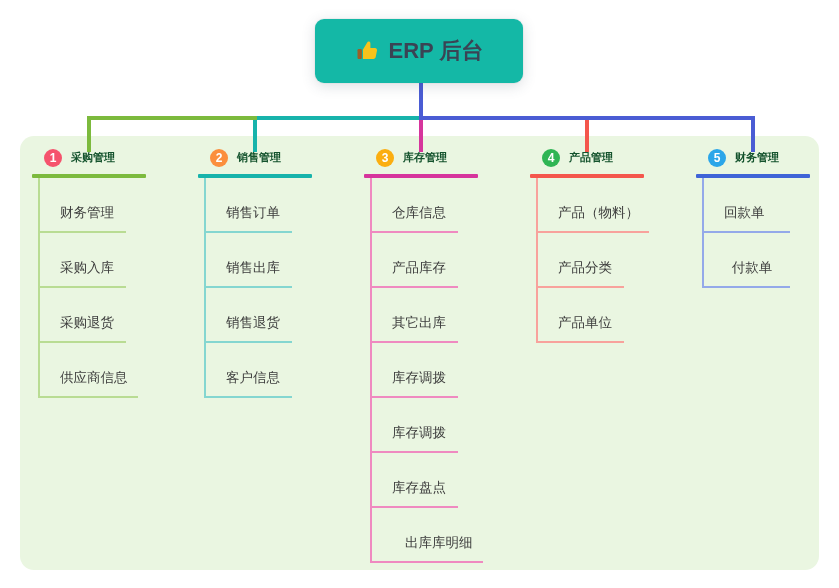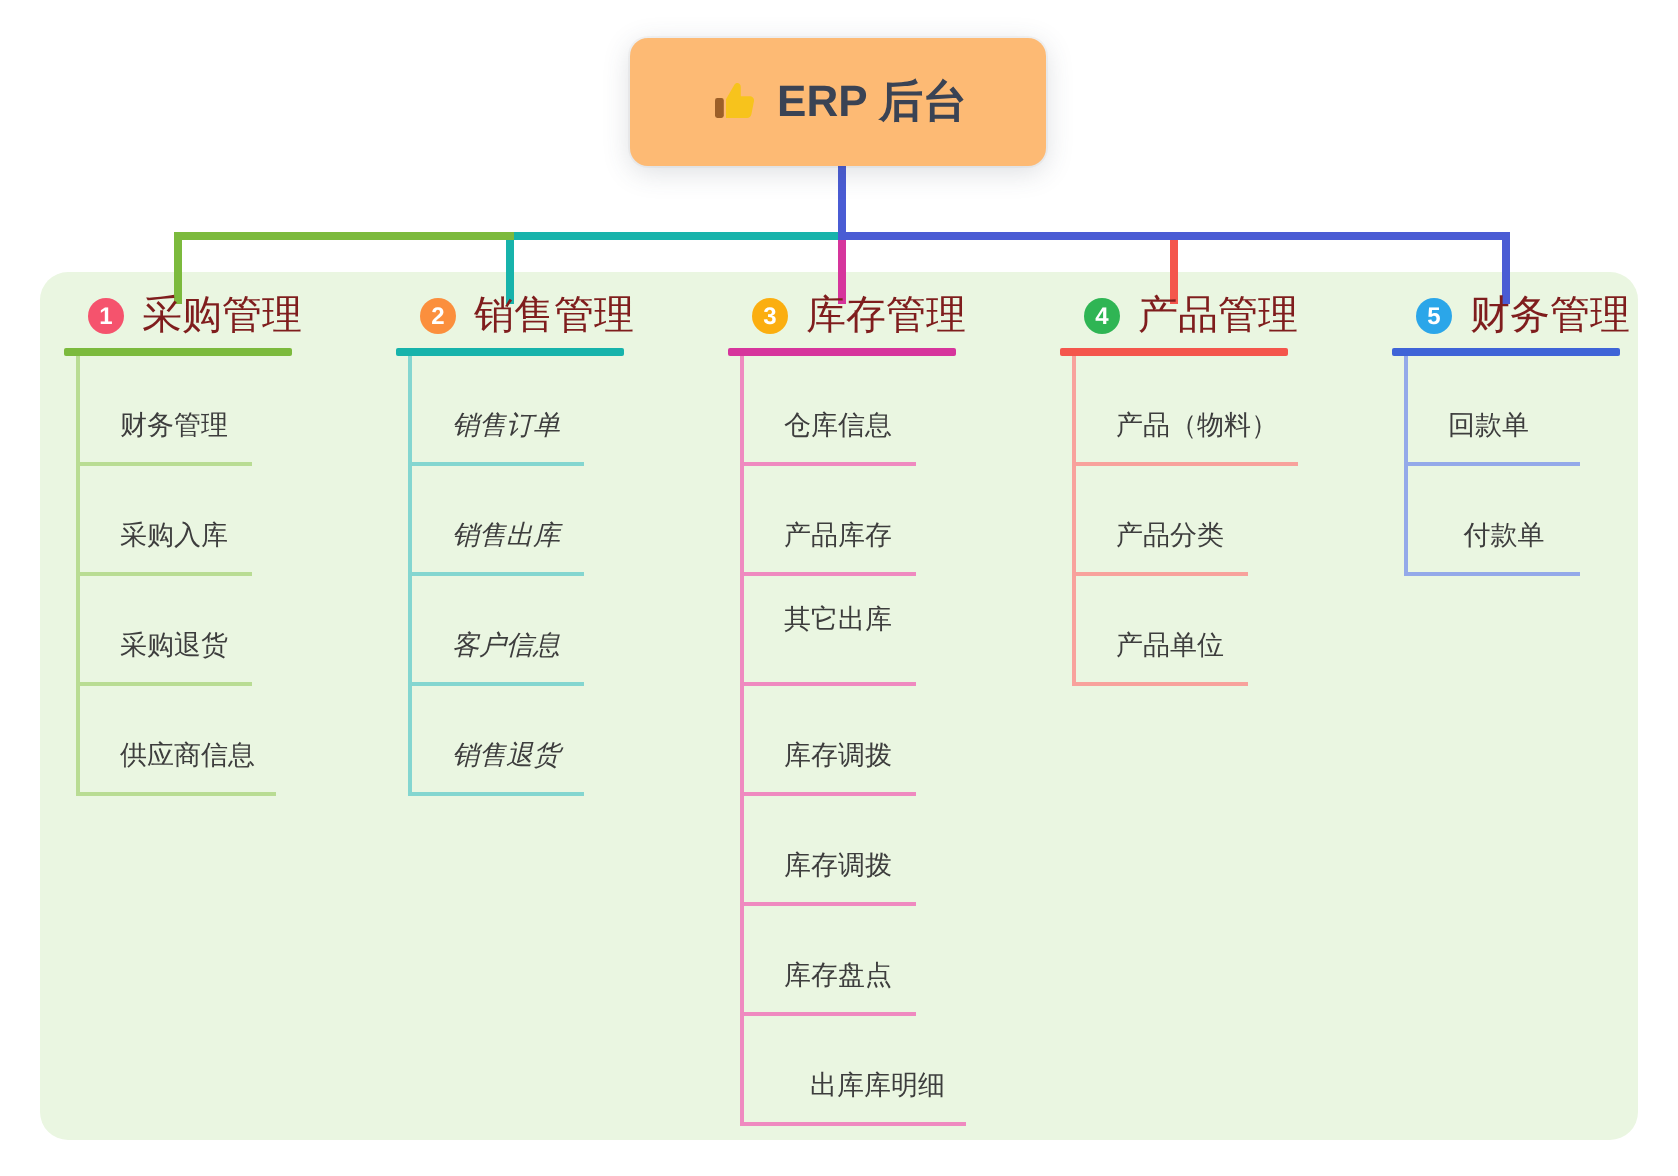"ERP 后台" .root-node { background: #fdba74 -> #14b8a6 }
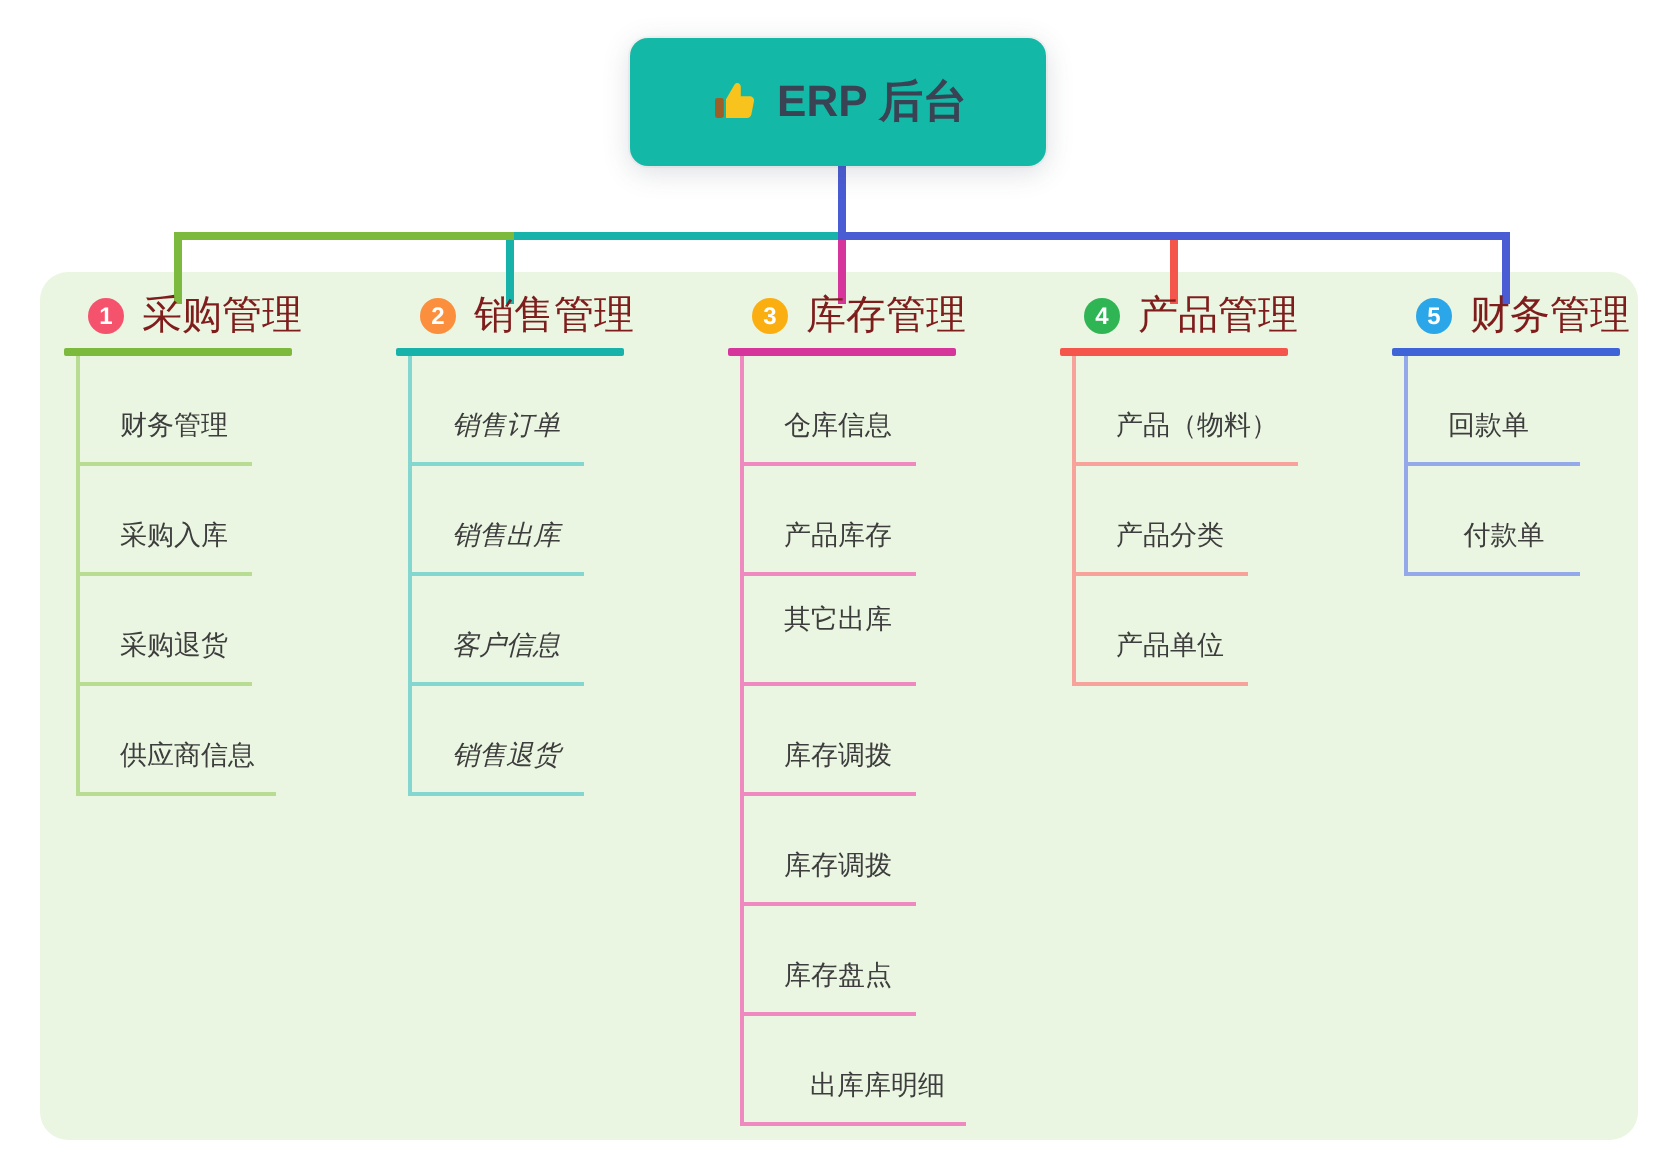"采购管理" .topic-label { color: #7f1d1d -> #14532d; font-size: 20px -> 11px; font-weight: 400 -> 700 }
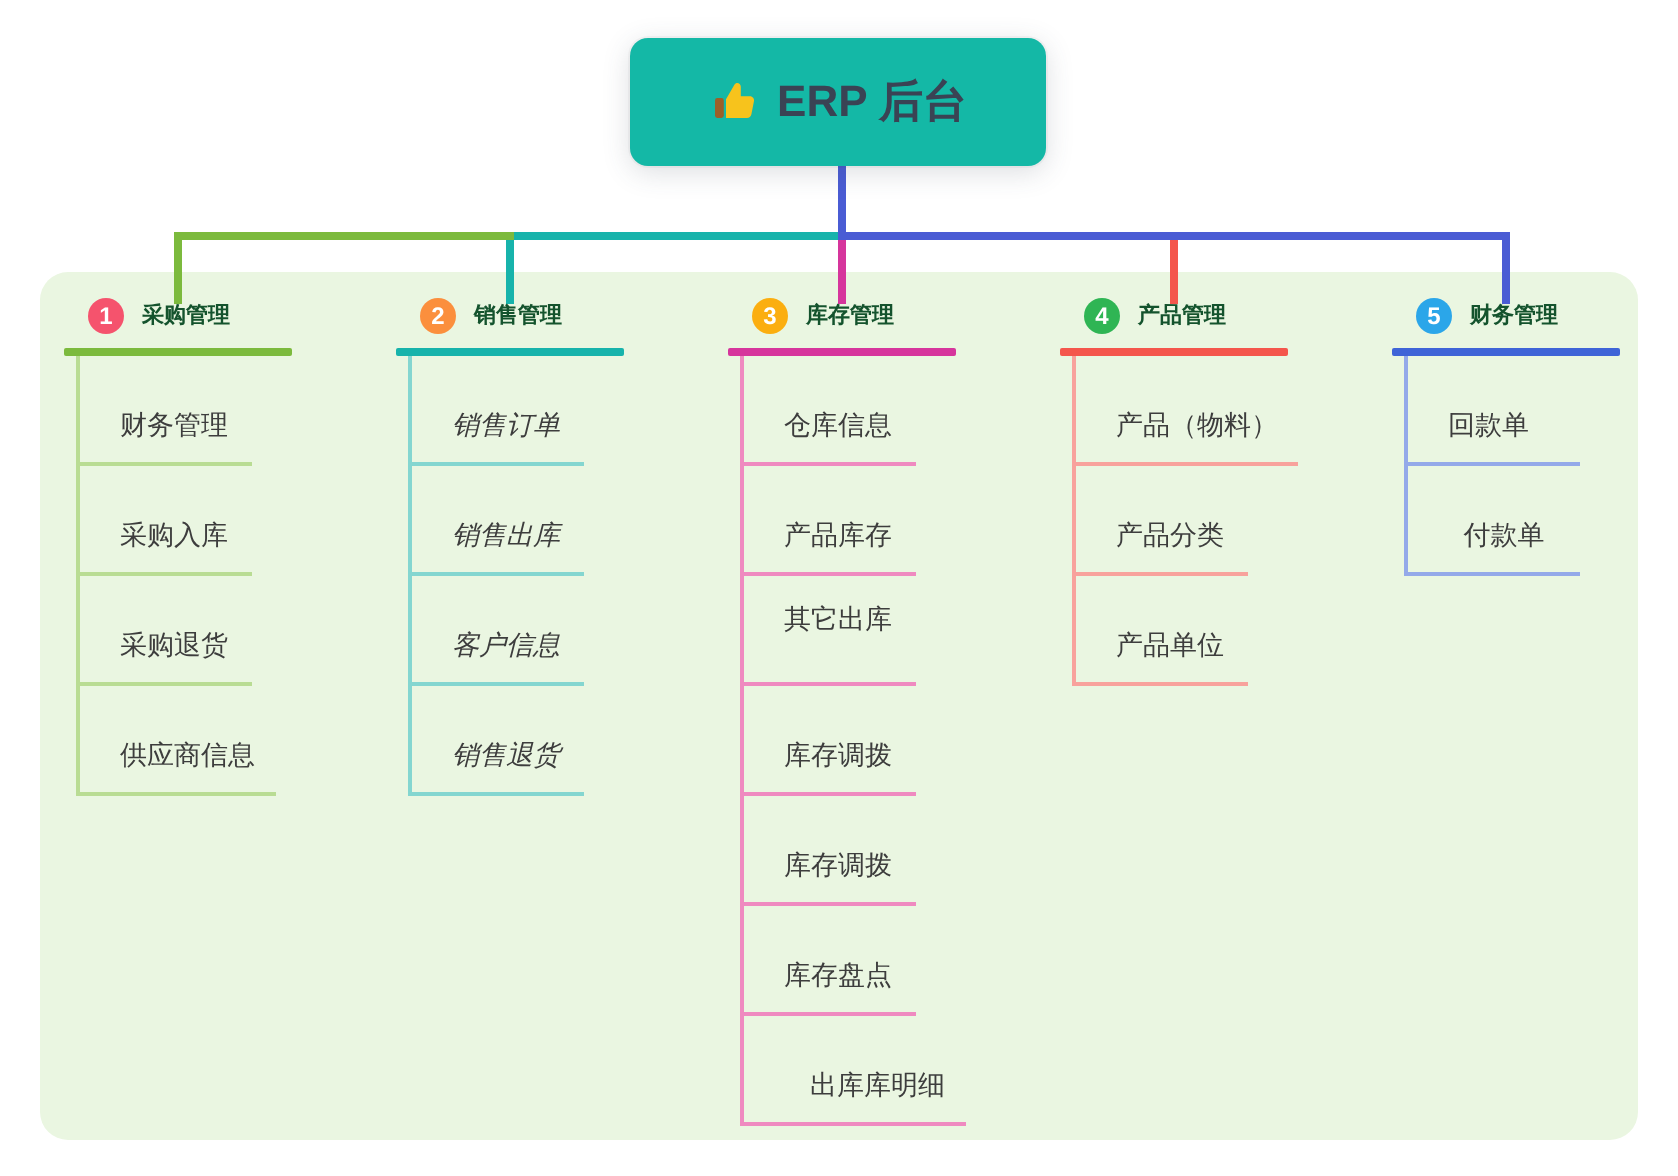"销售订单" div.subs { font-style: italic -> none }
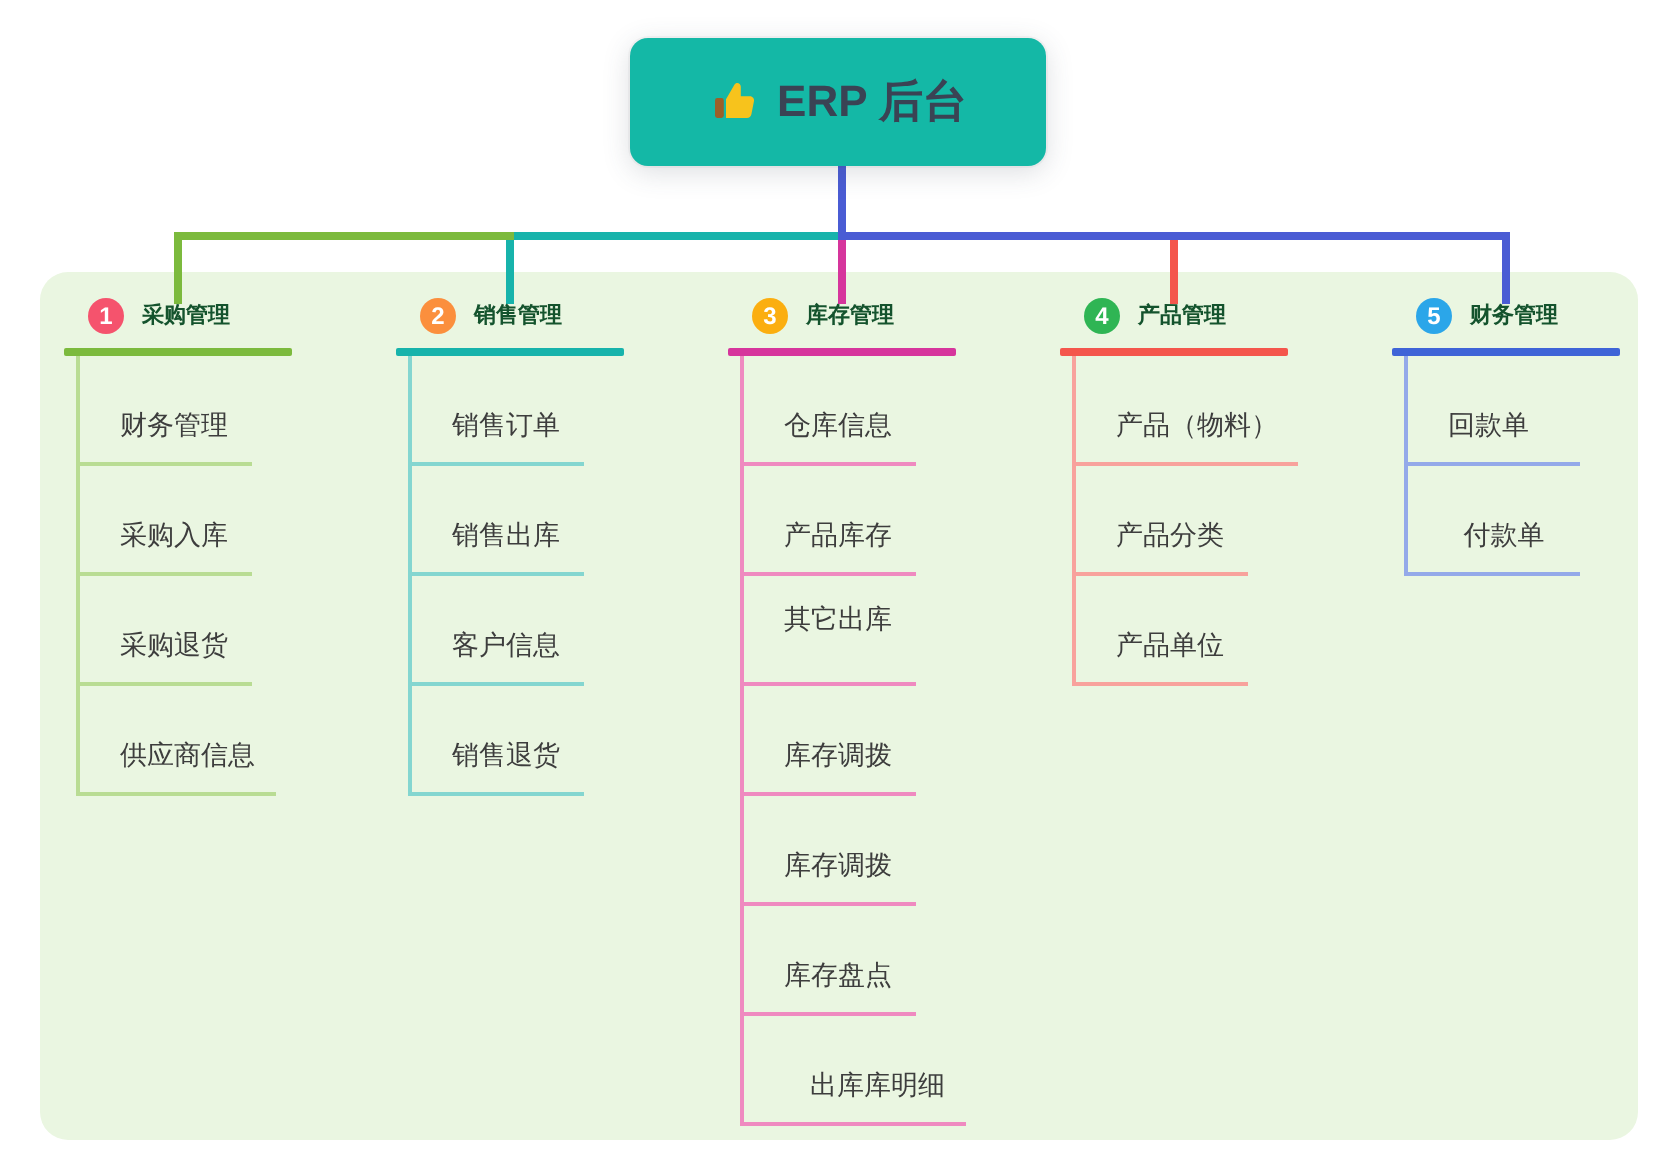"其它出库" div.sub { align-items: center -> none }
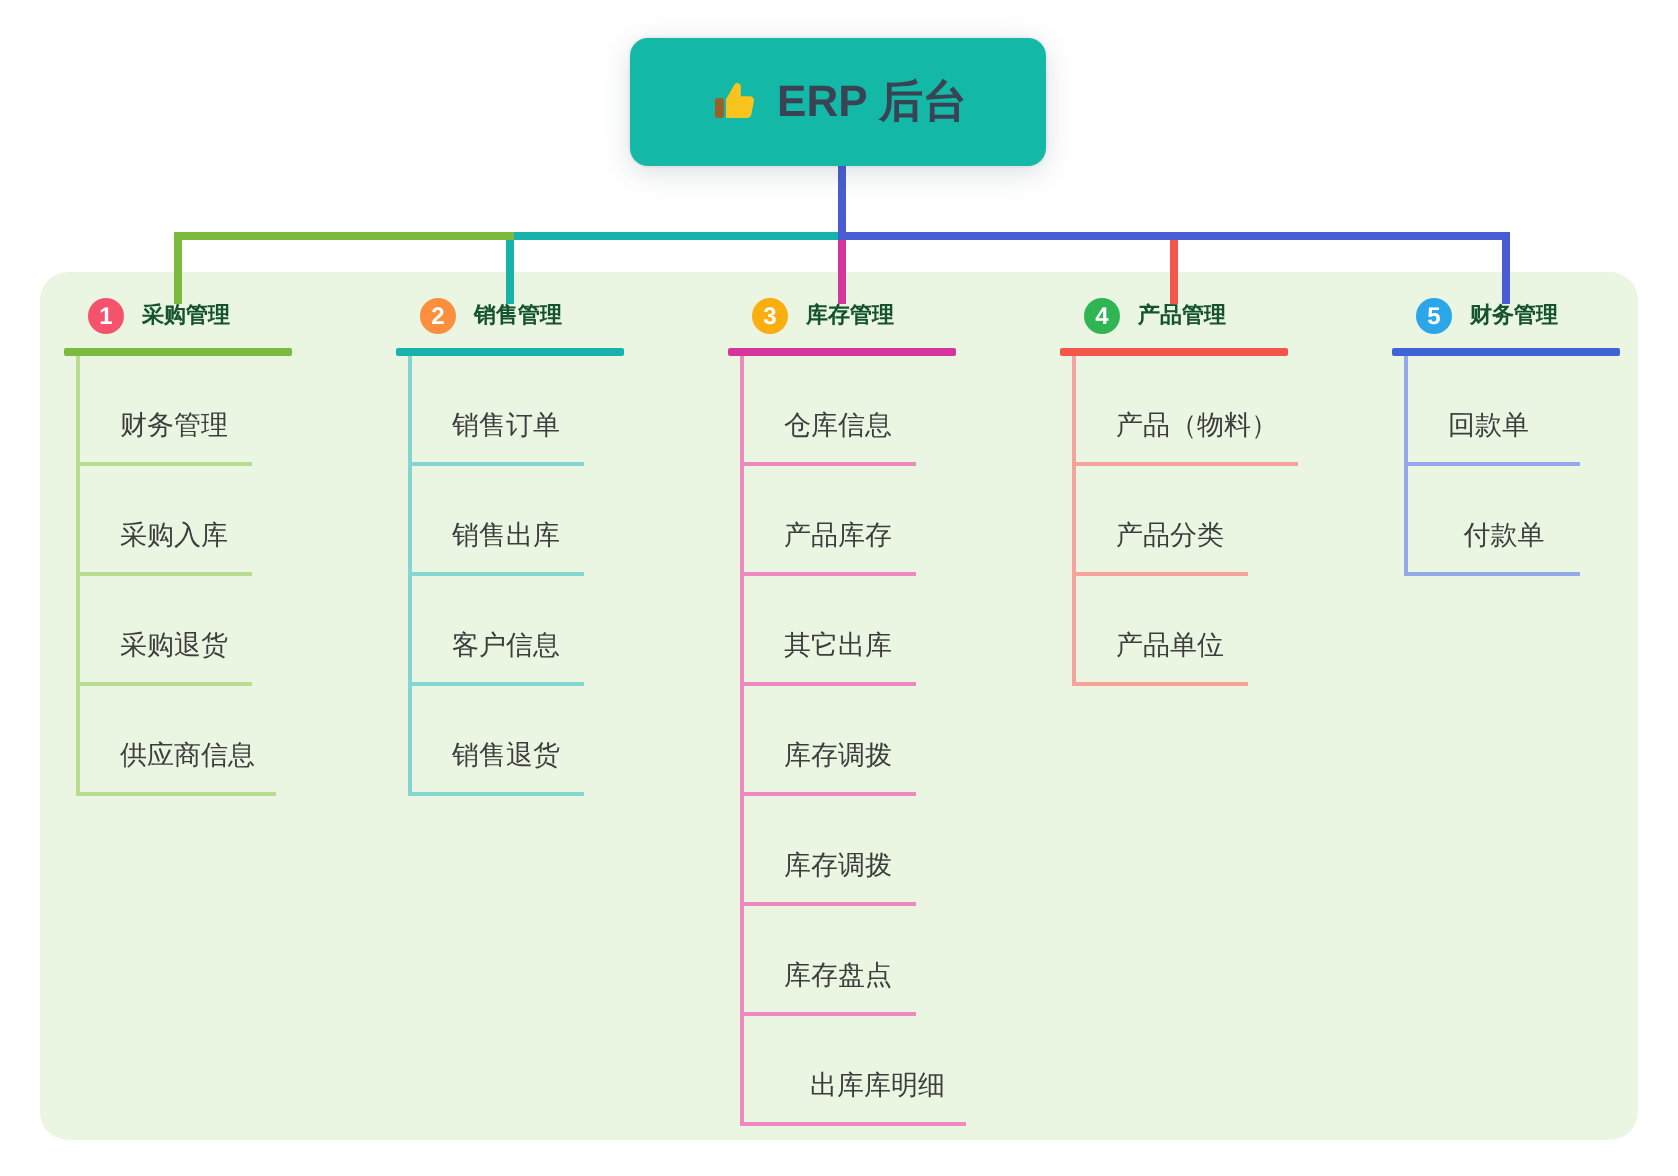"客户信息" div.sub { order: before "销售退货" -> after "销售退货" }
